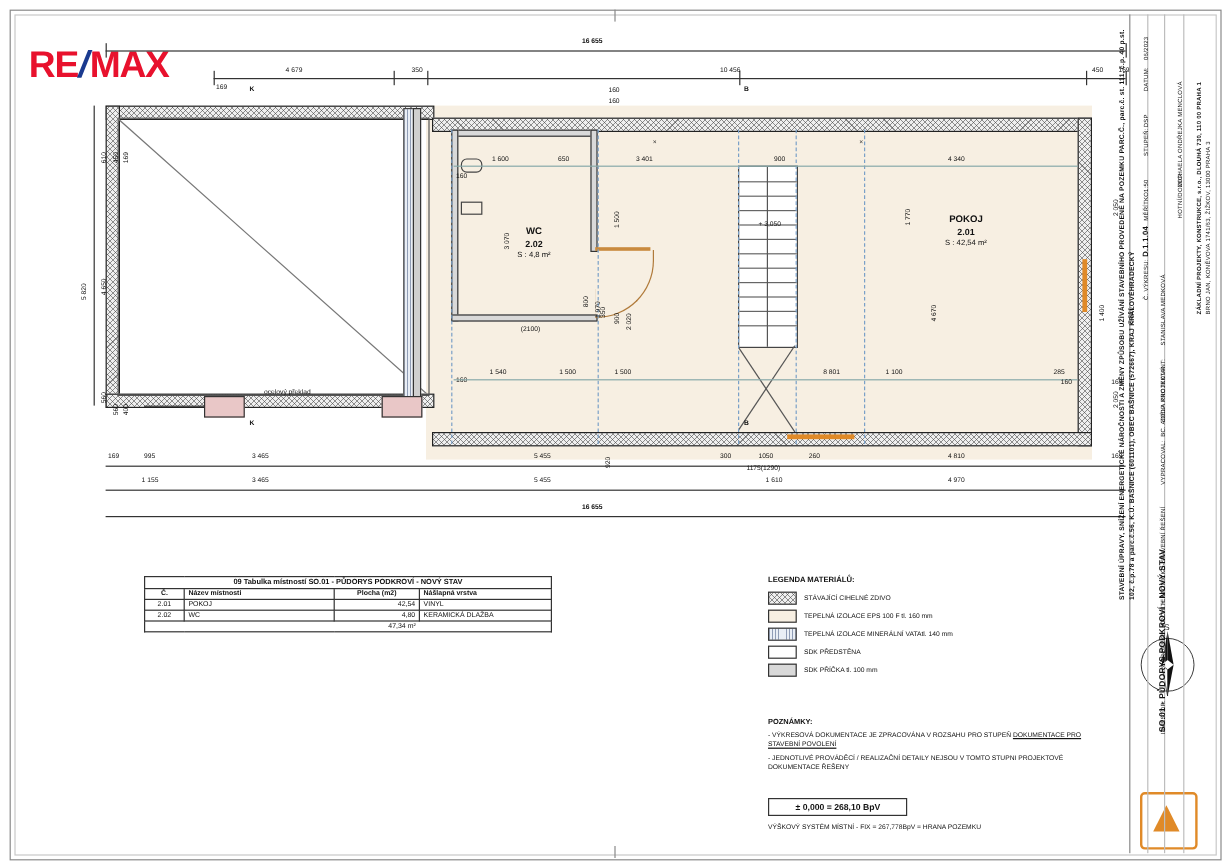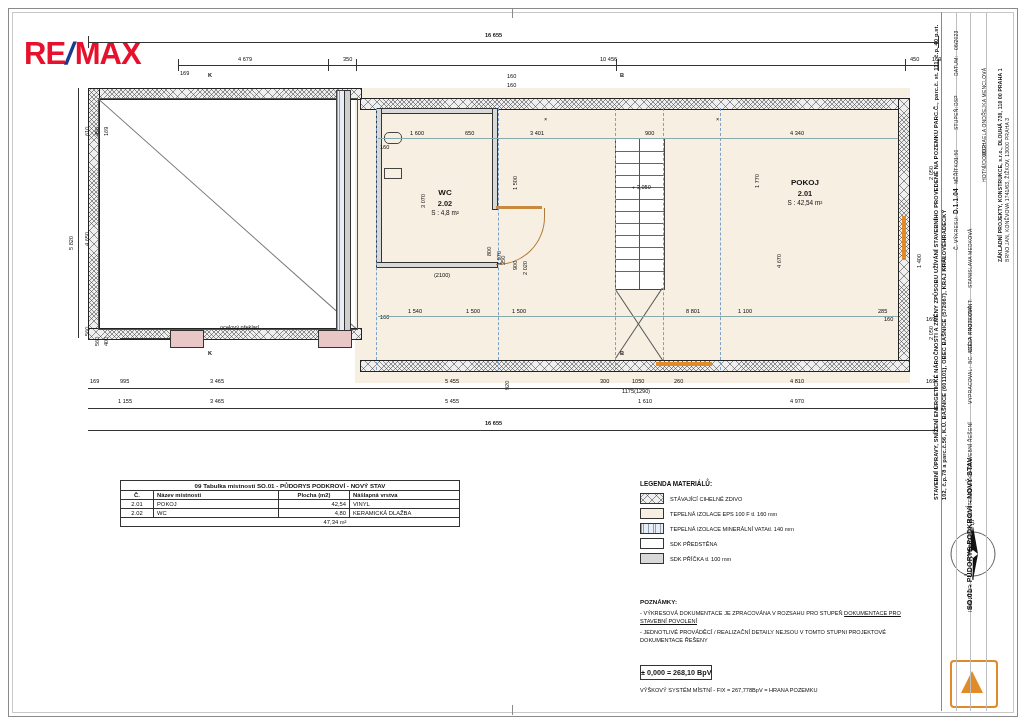"± 0,000 = 268,10 BpV" .elevbox { padding: 2px 0 -> 2px 22px }
